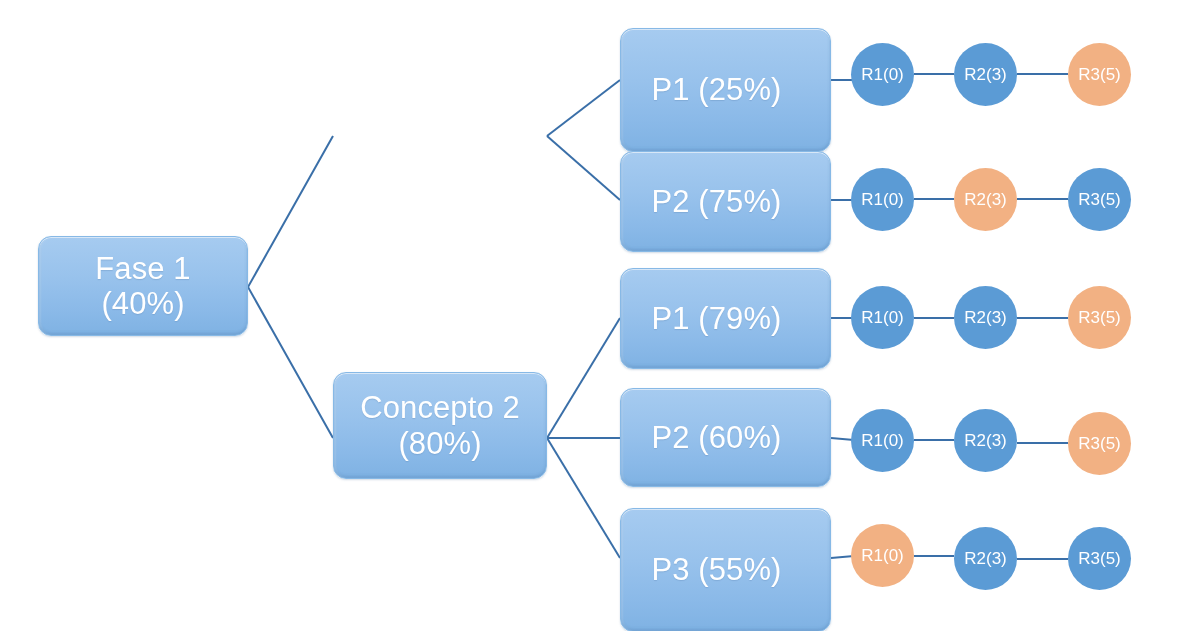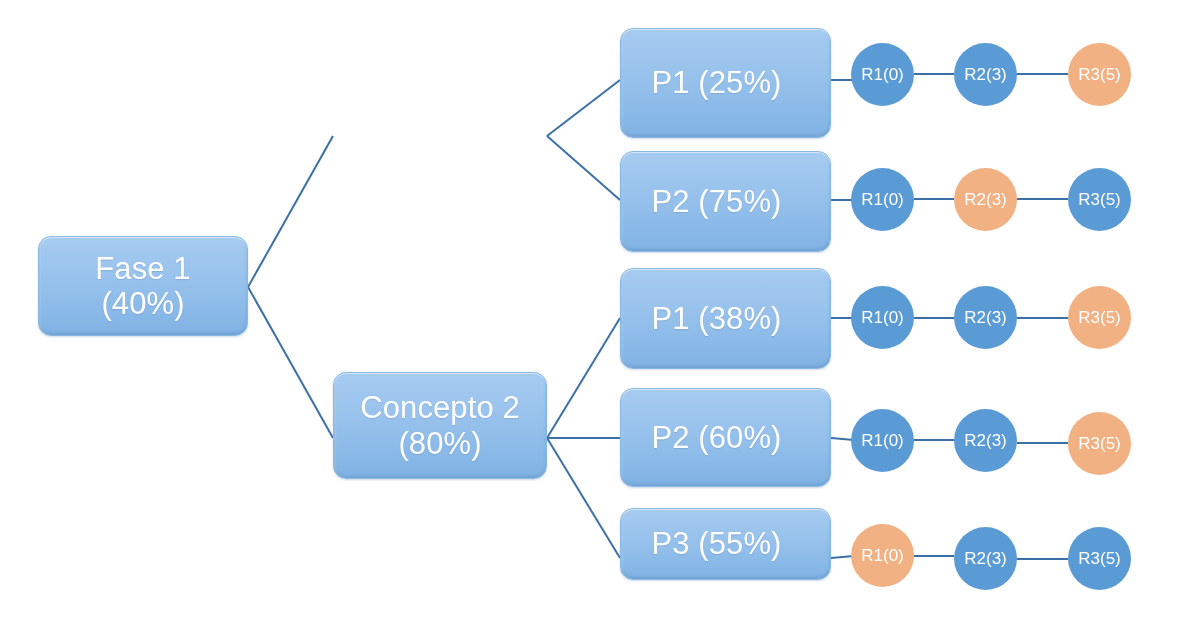"P1 (25%)" .node-p-1 { height: 110px -> 124px }
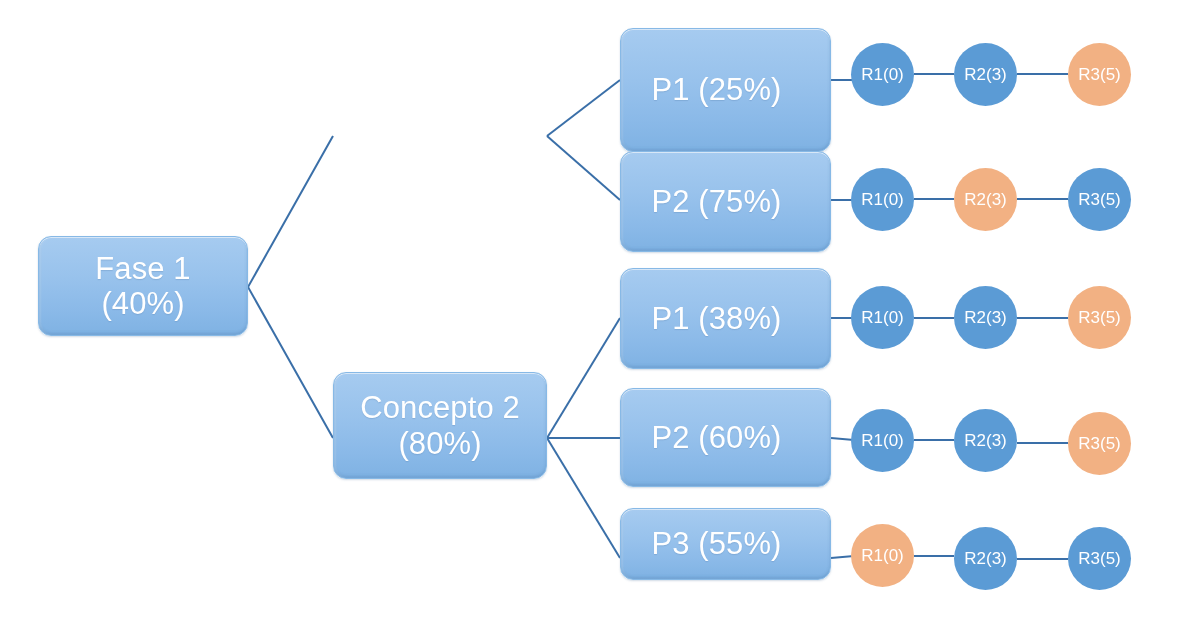"P1 (38%)" span.box-text { text: 38% -> 79% }
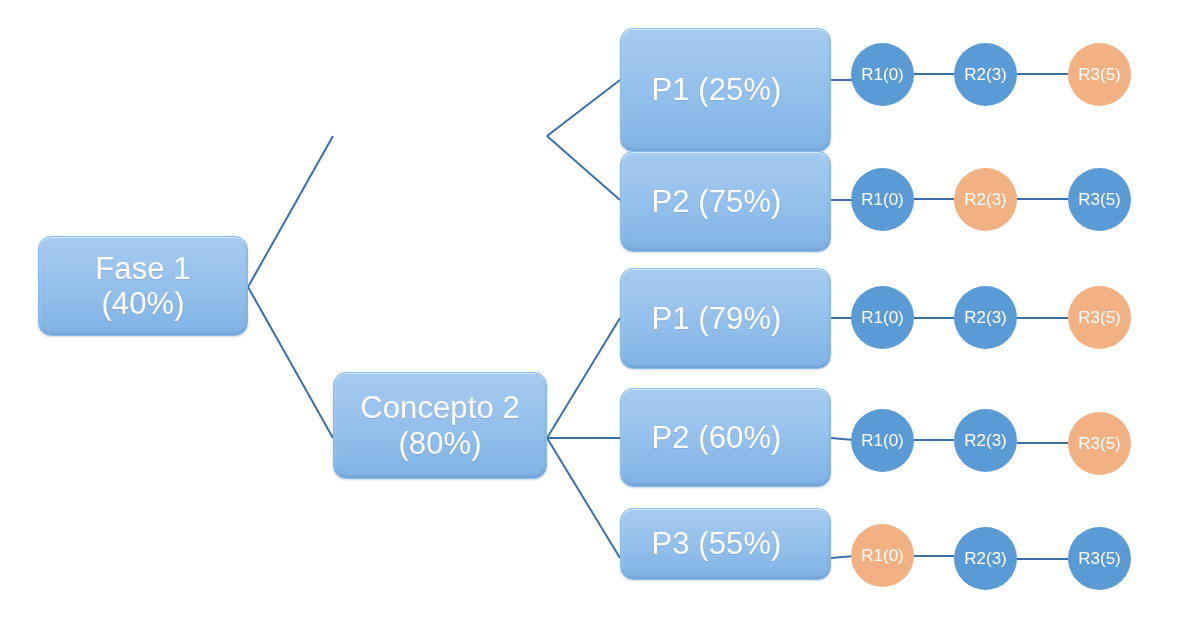"P3 (55%)" .node-p-5 { height: 72px -> 124px }
